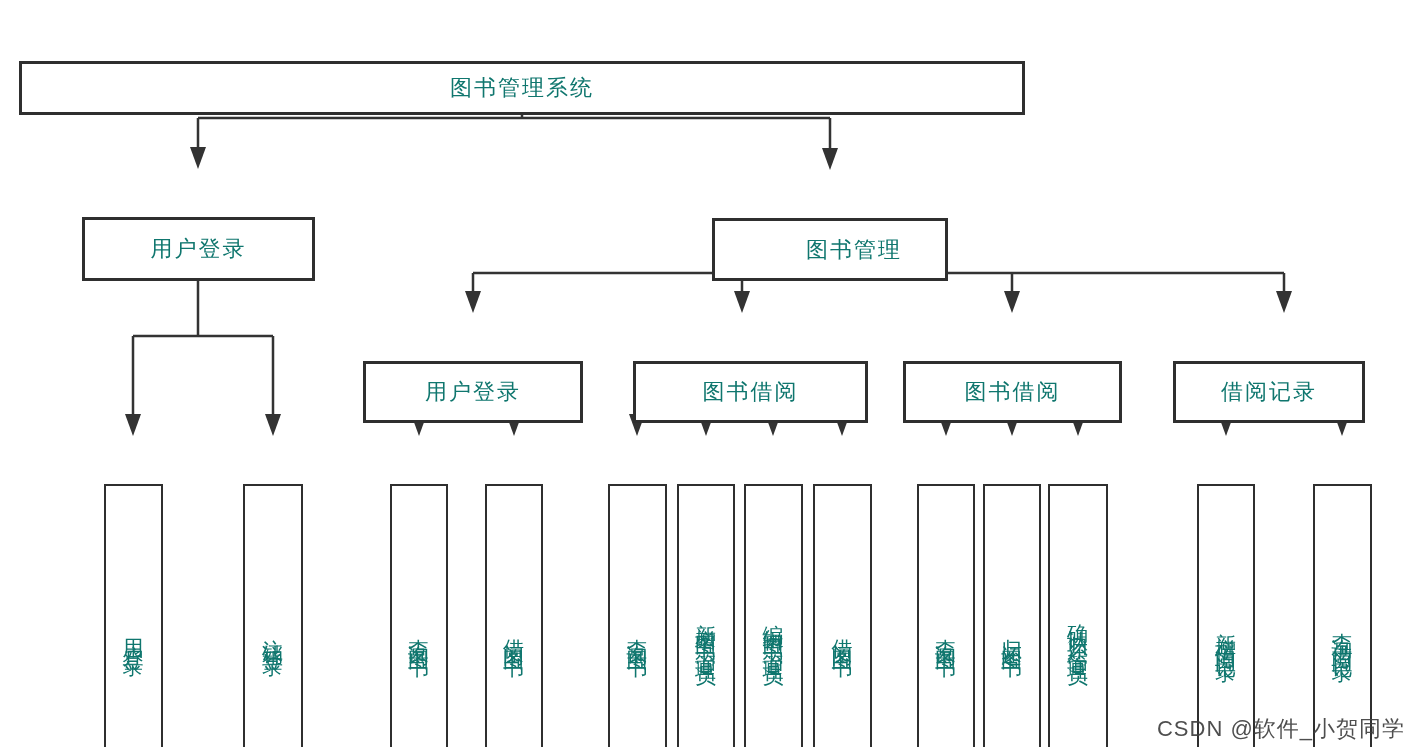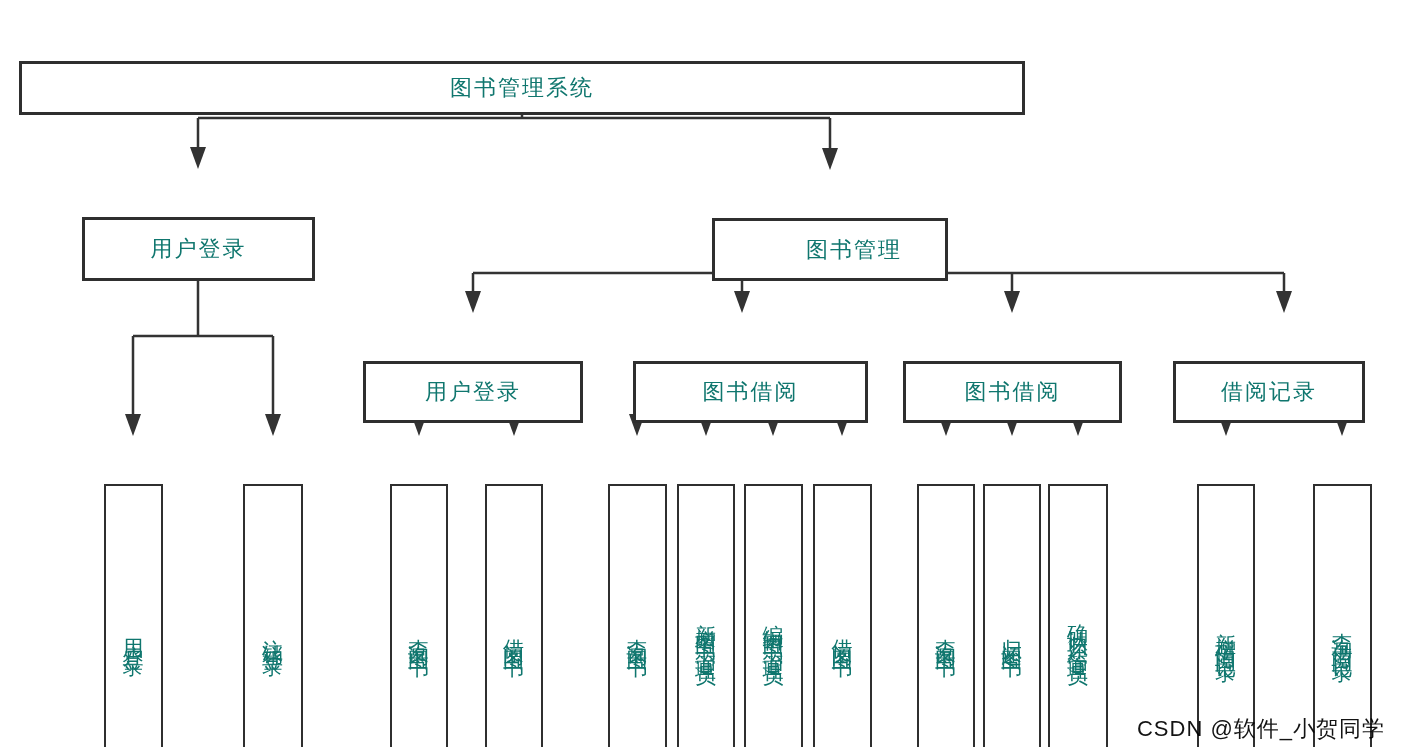"CSDN @软件_小贺同学" .watermark { color: #000000 -> #404040; right: 20px -> 0 }
